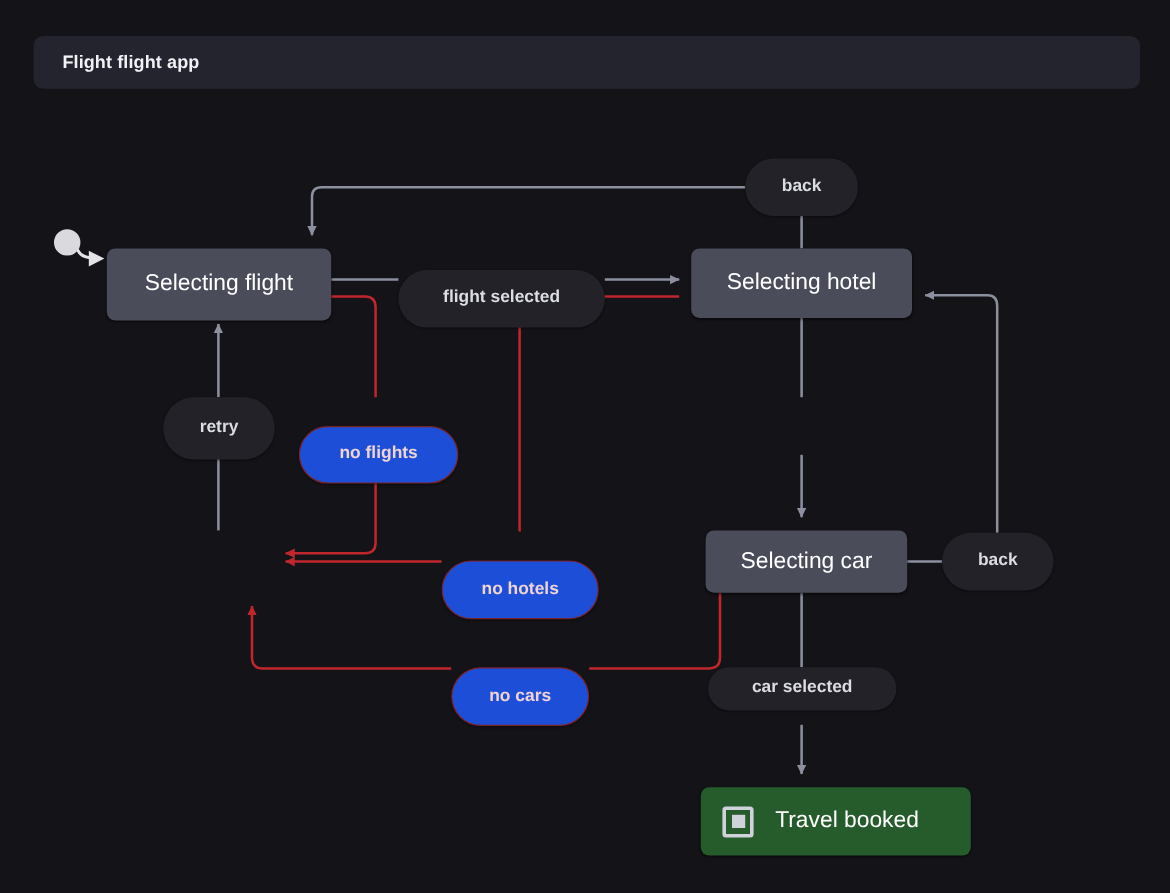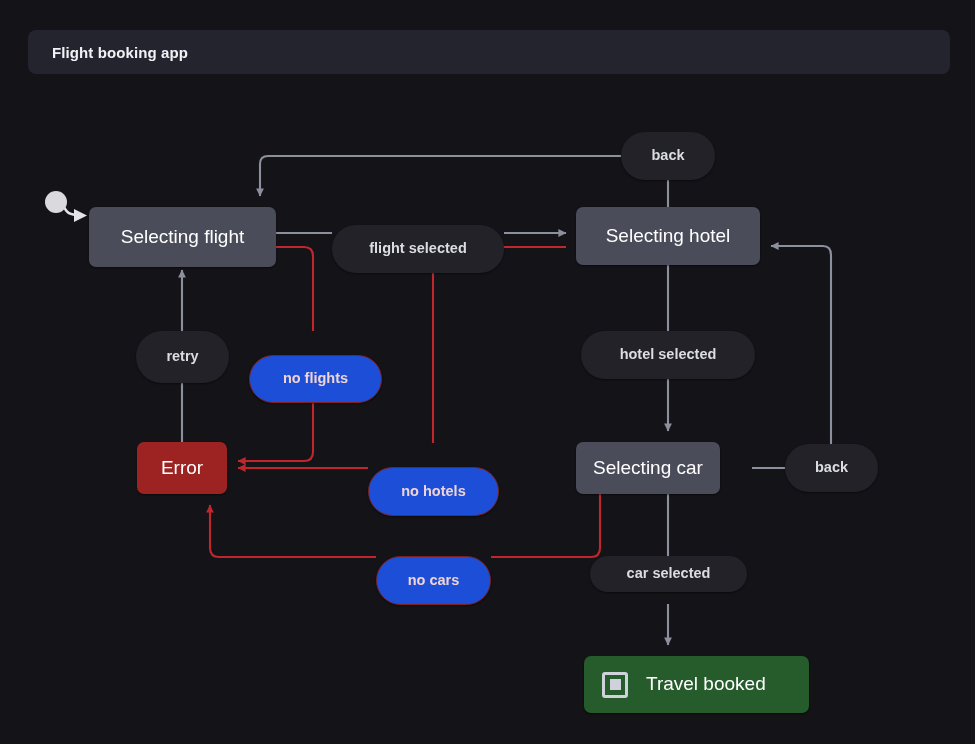"Flight booking app" span.title-text { text: booking -> flight }
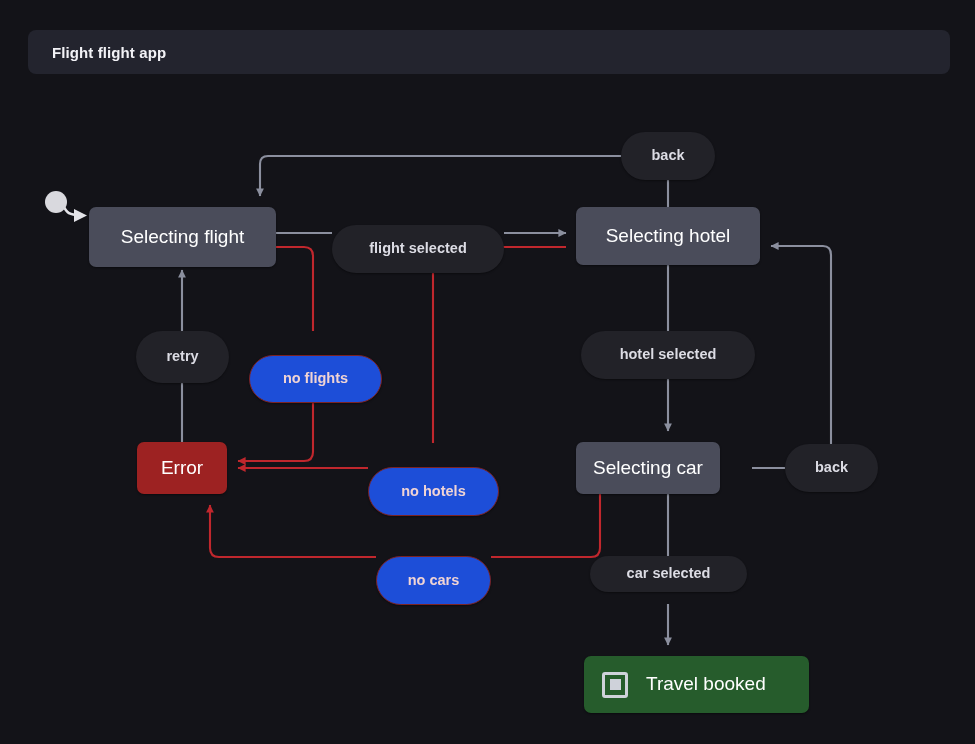"hotel selected" div.node { html: <div> <span>hotel selected</span> </div> -> none }
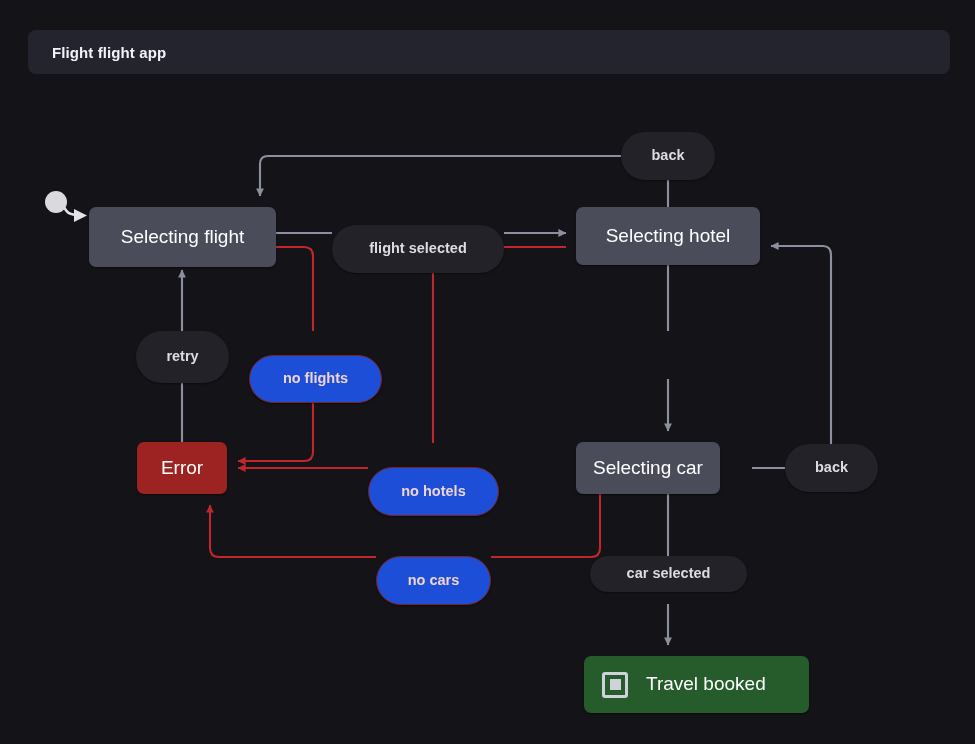"Error" div.node { html: <div> <span>Error</span> </div> -> none }
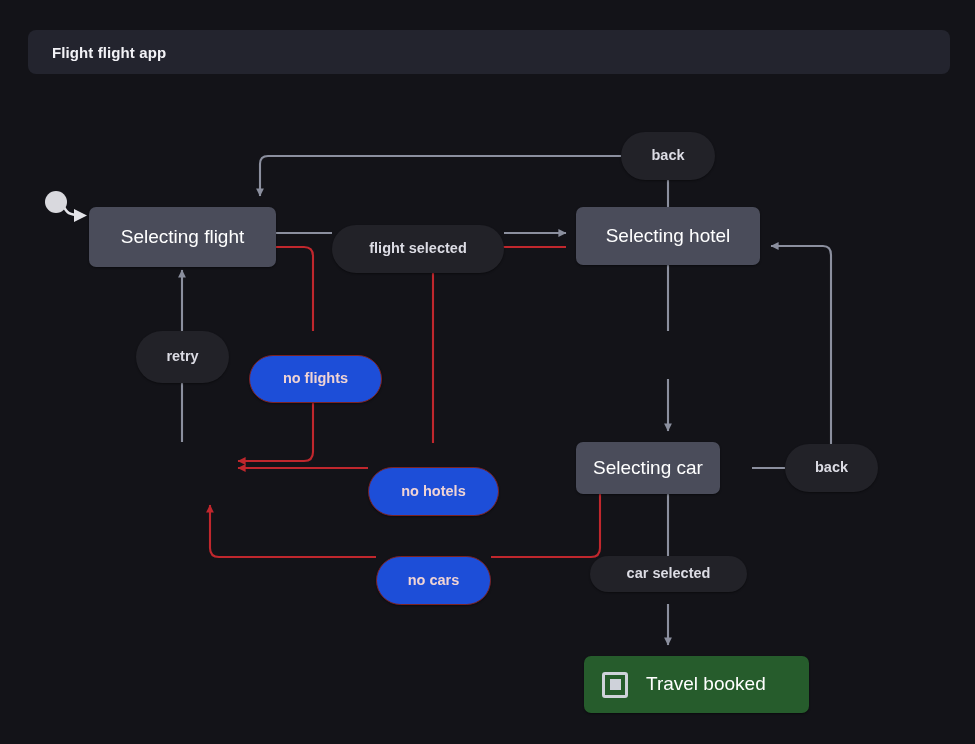"Selecting car" div.node { left: 576px -> 588px; width: 144px -> 168px }
